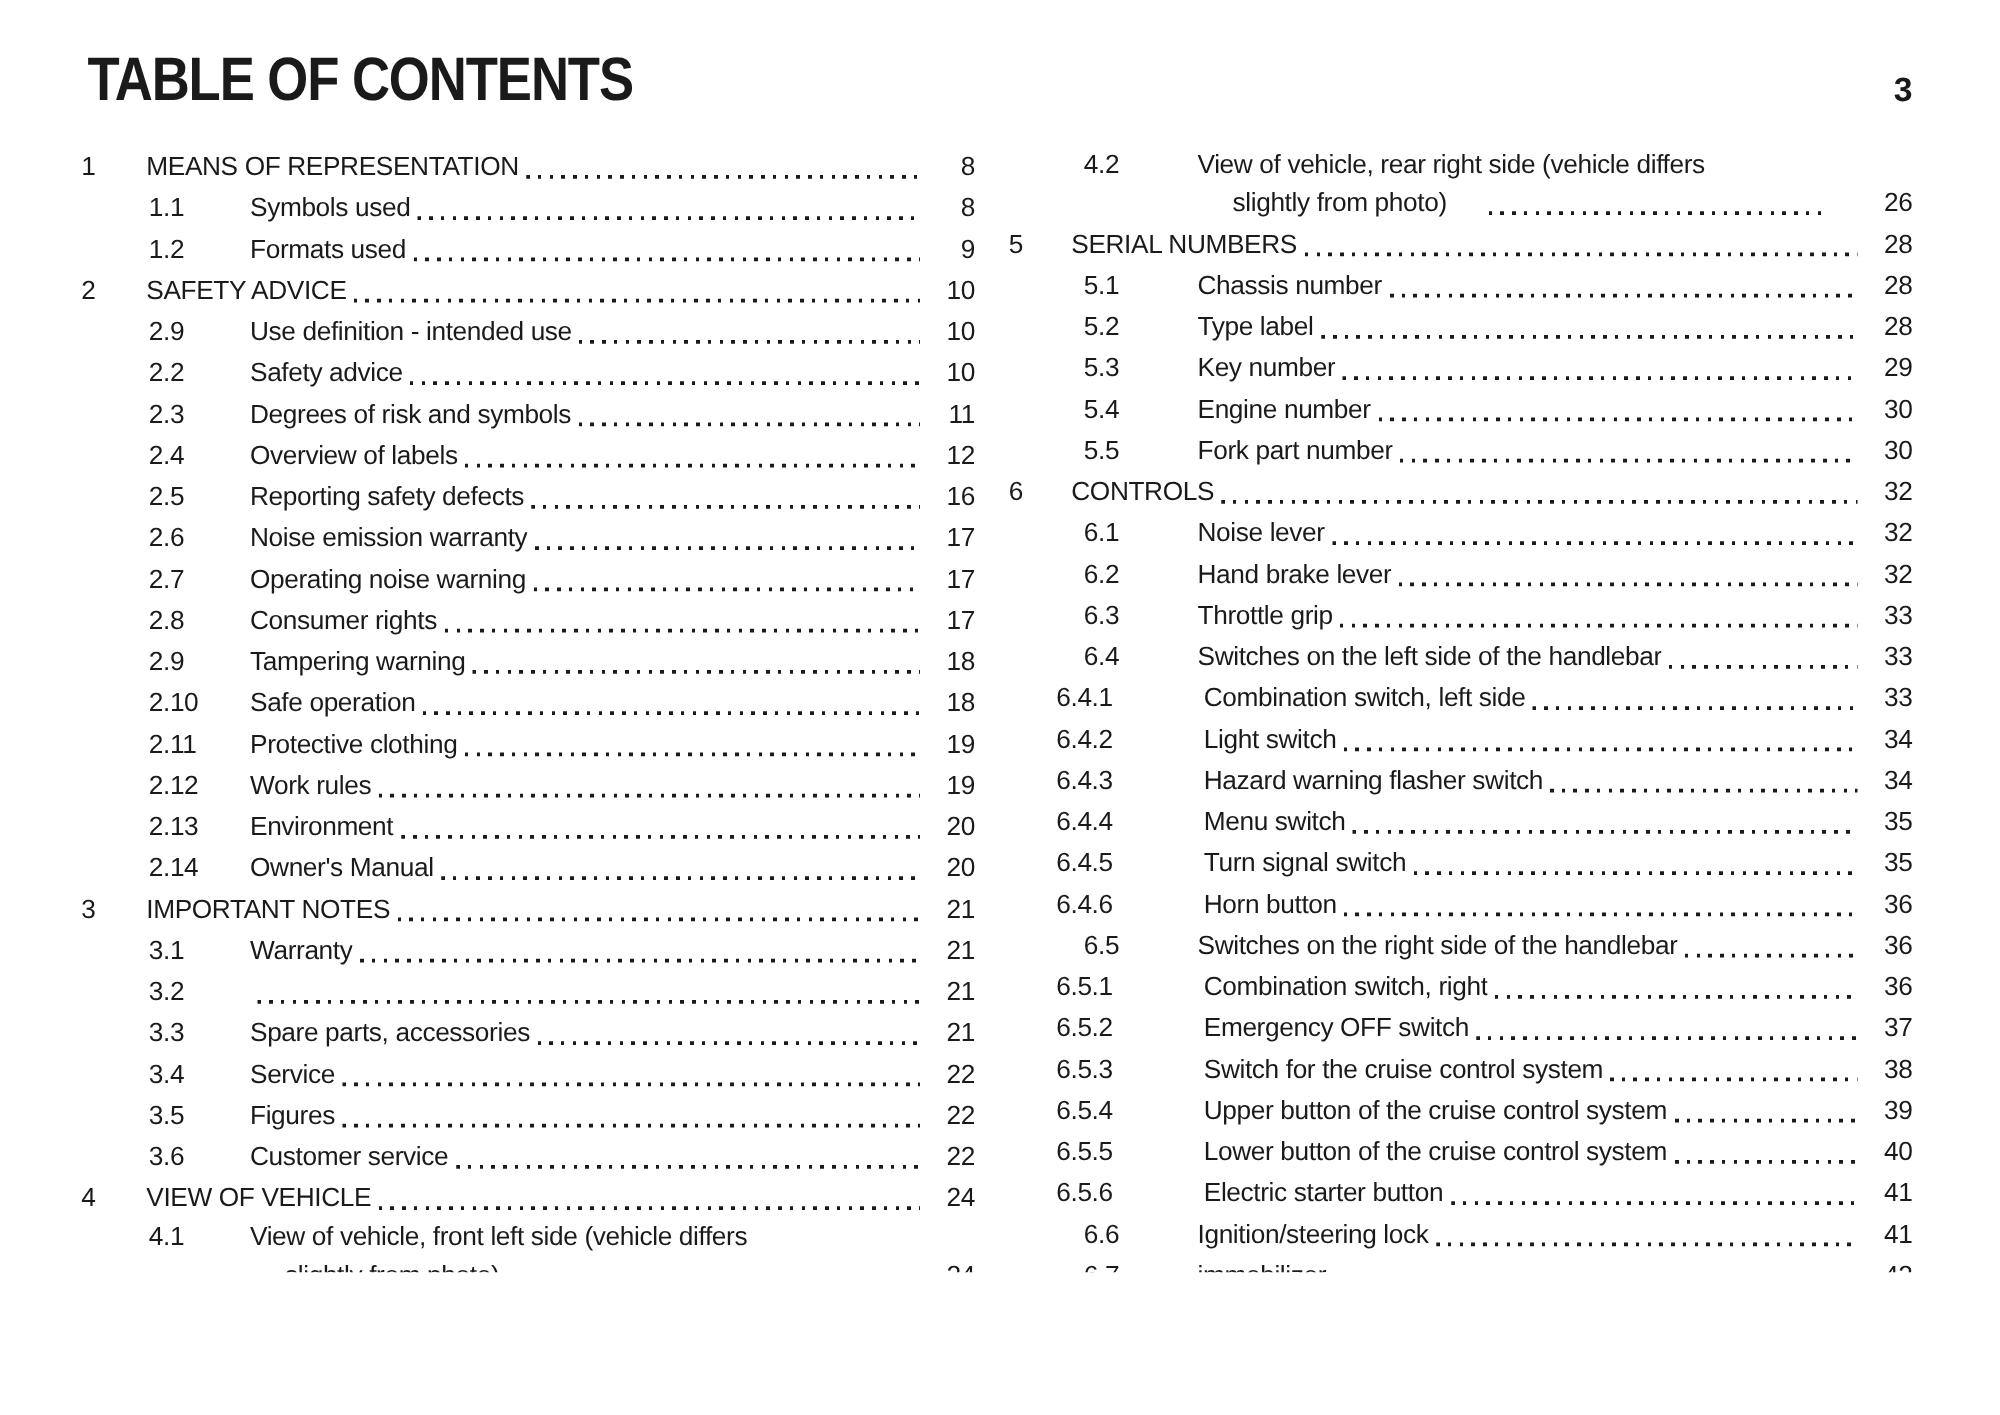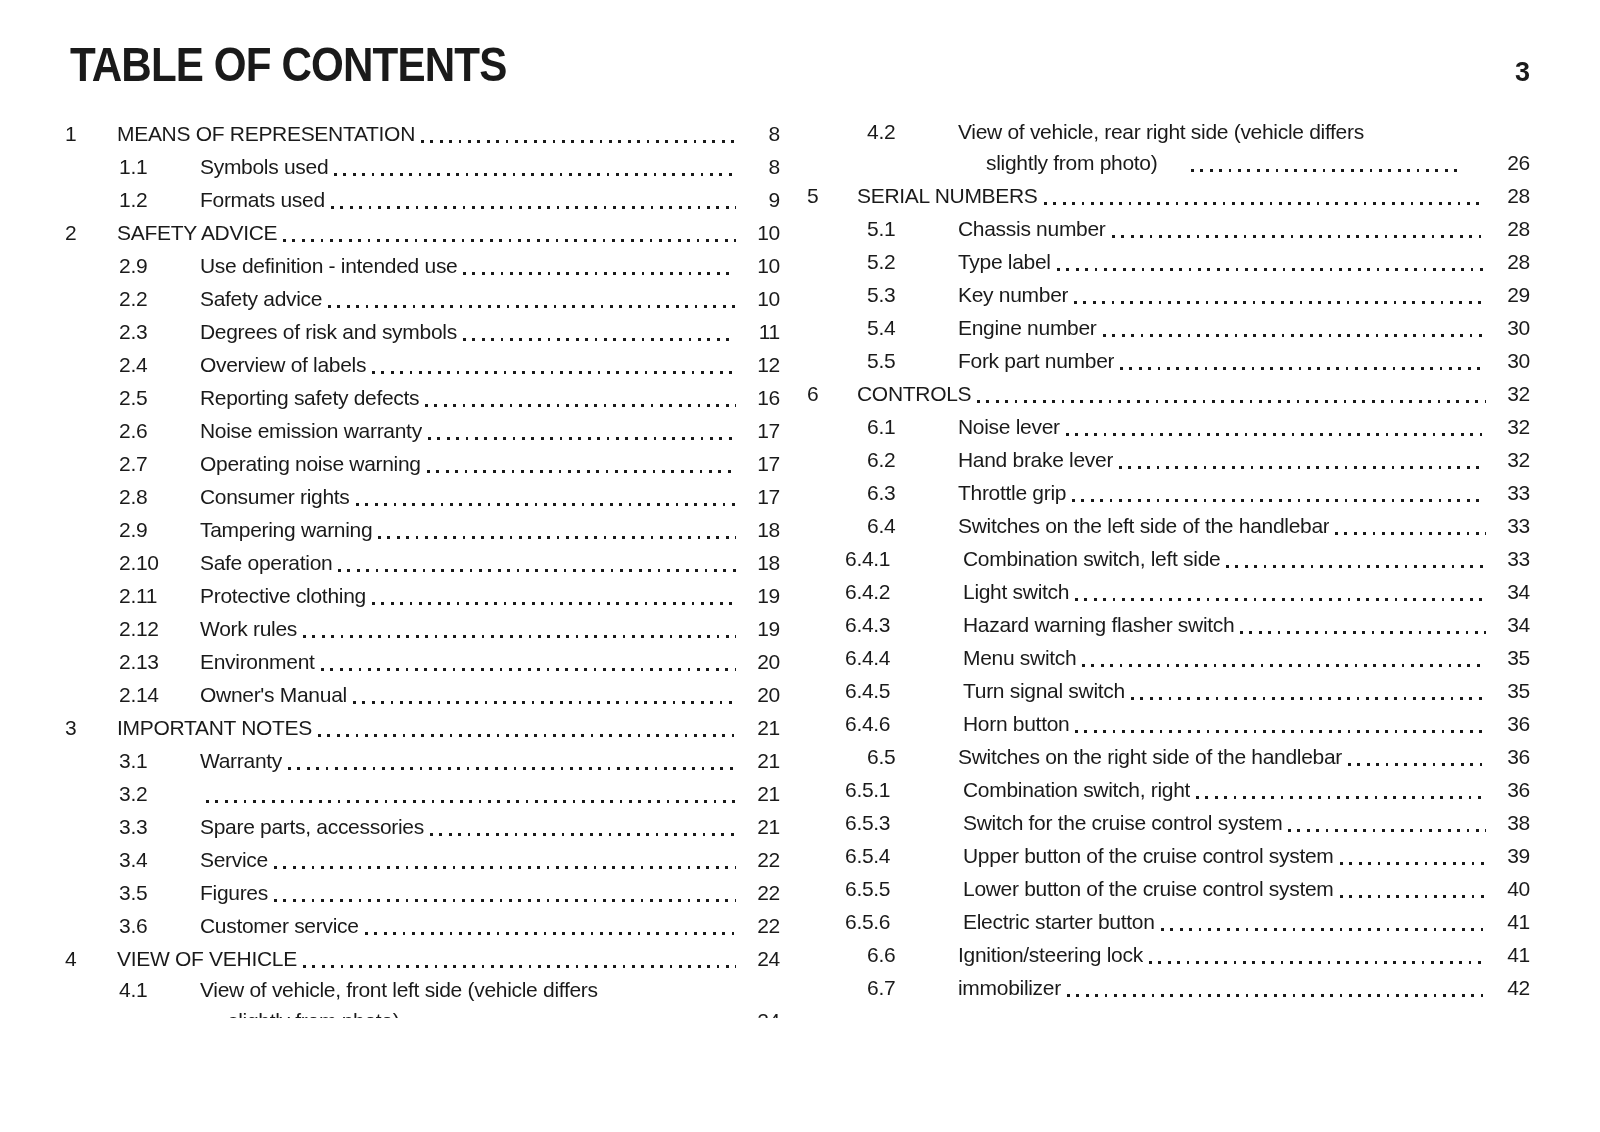"6.5.2" div.entry { html: none -> <div> <div> <span>6.5.2</span> <span>Emergency OFF switch</span> <span></span> <span>37</span> </div> </div> }
